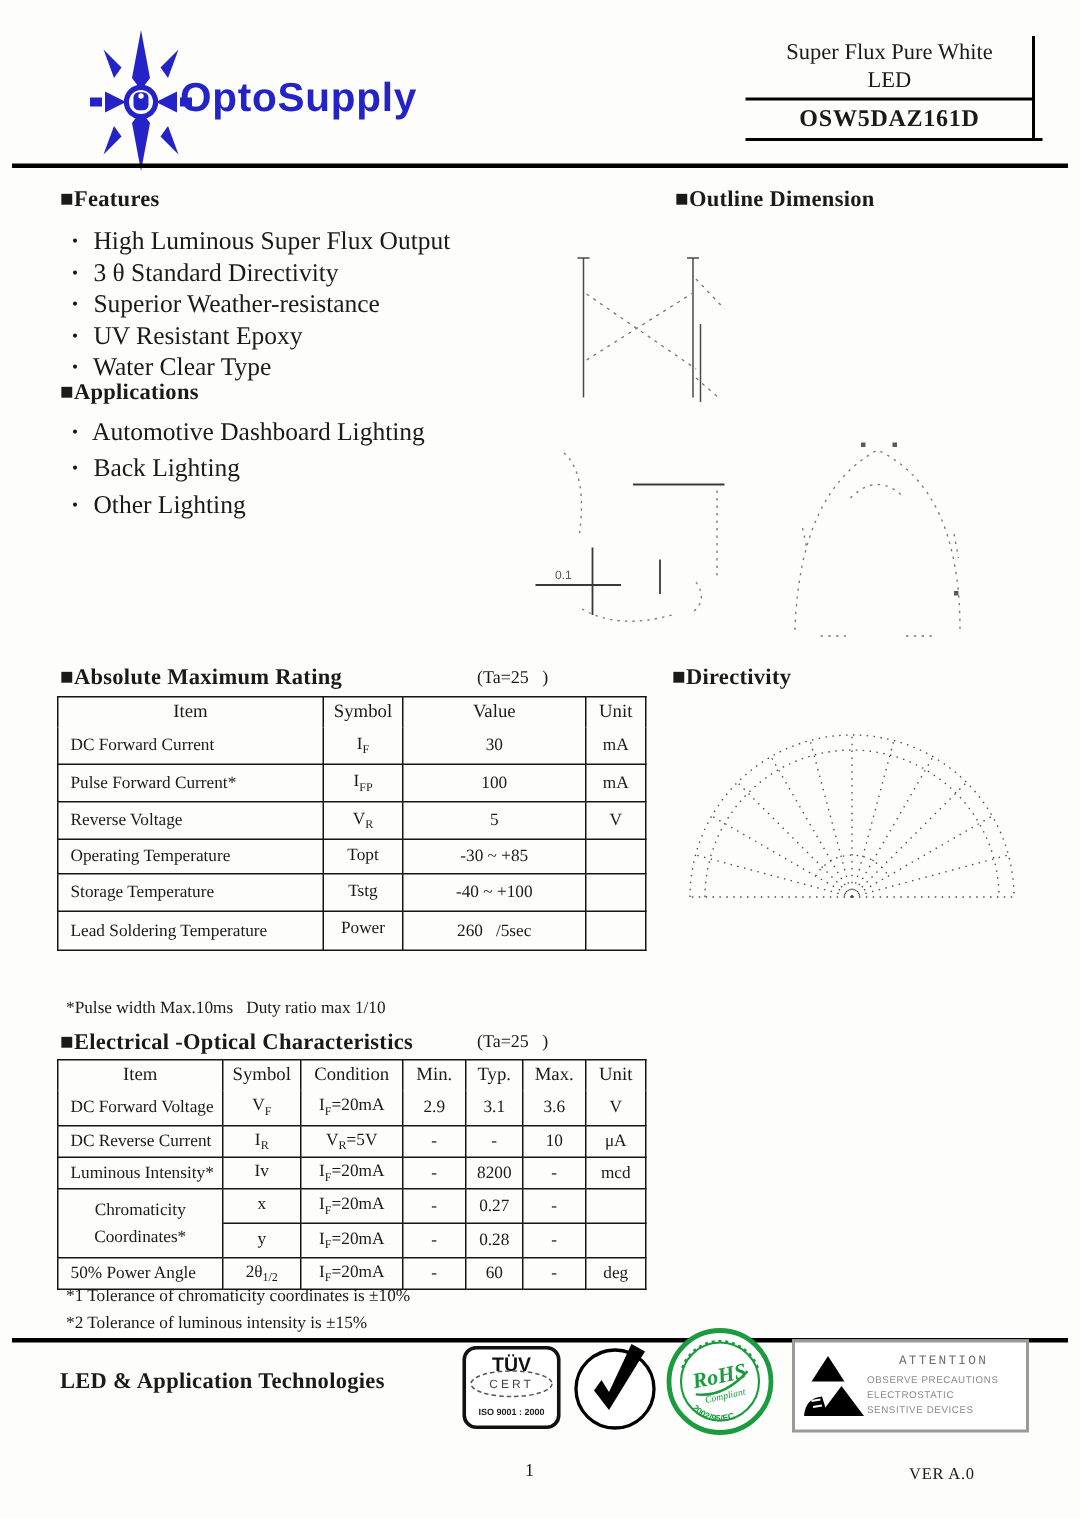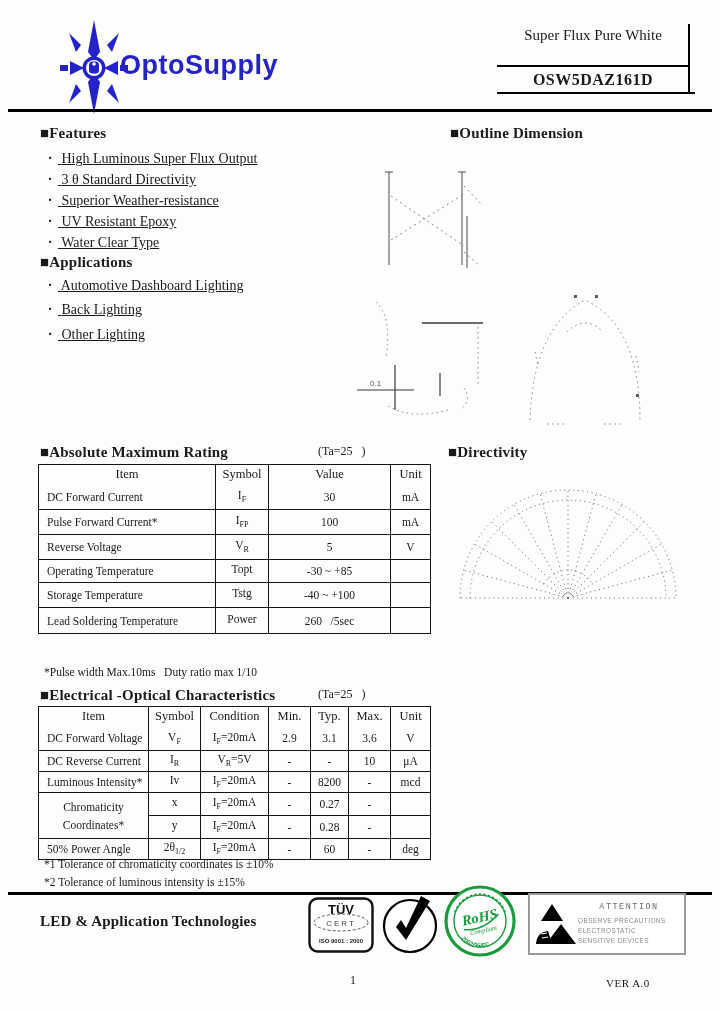"LED" div.abs { html: none -> <div>LED</div> }
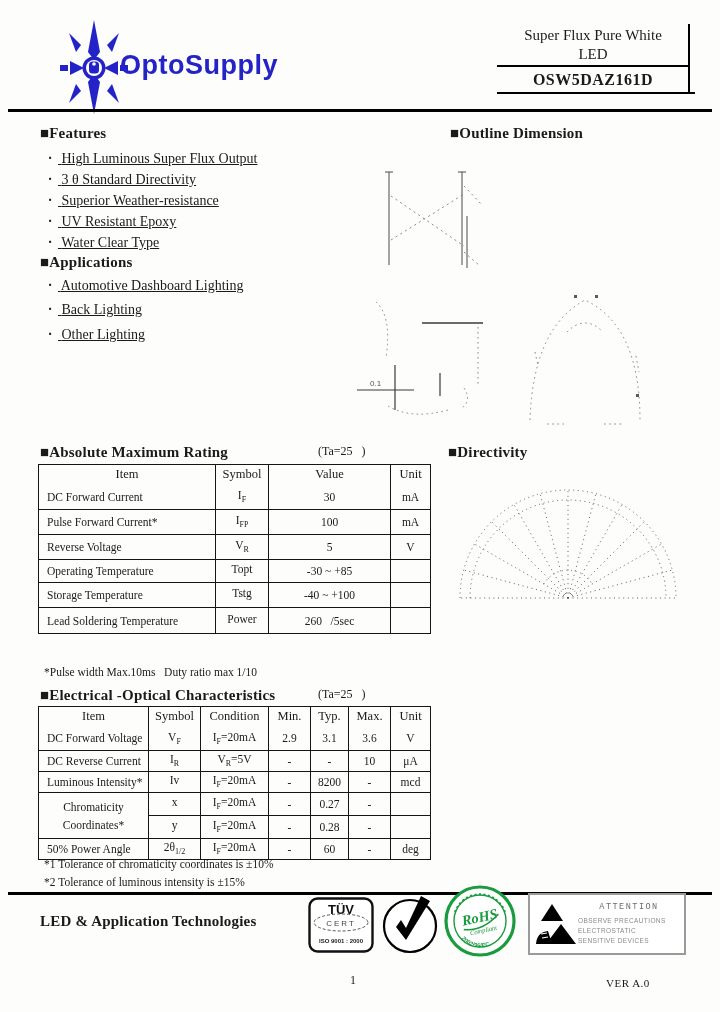"· High Luminous Super Flux" .bullet-row { font-size: 14px -> 17px; text-decoration: underline -> none }
